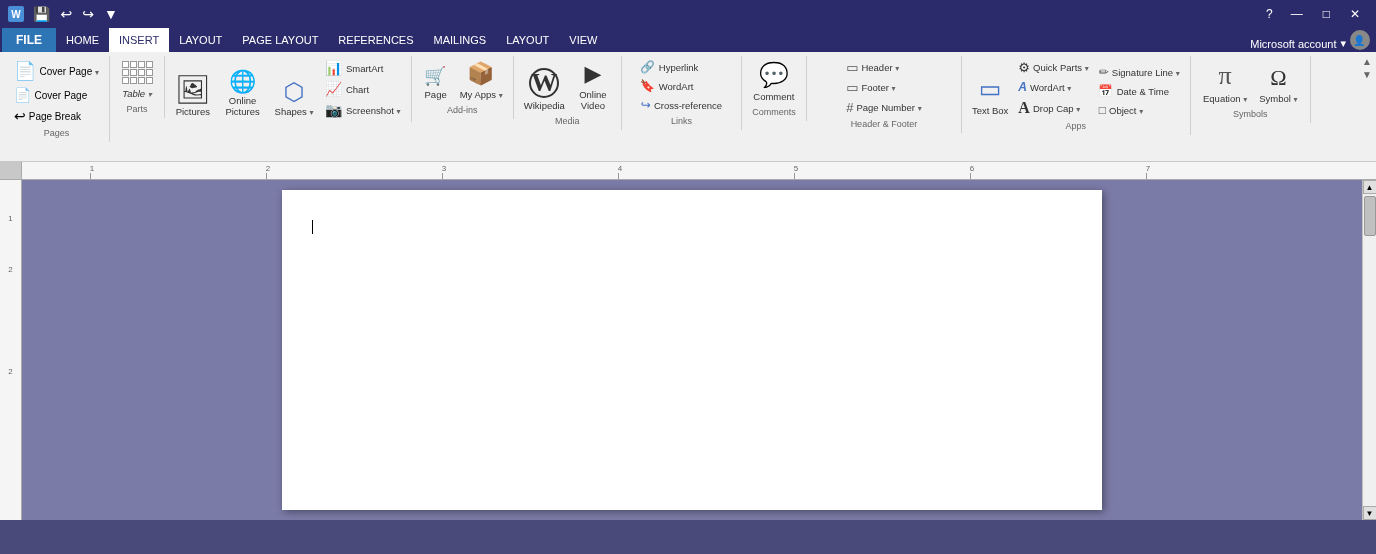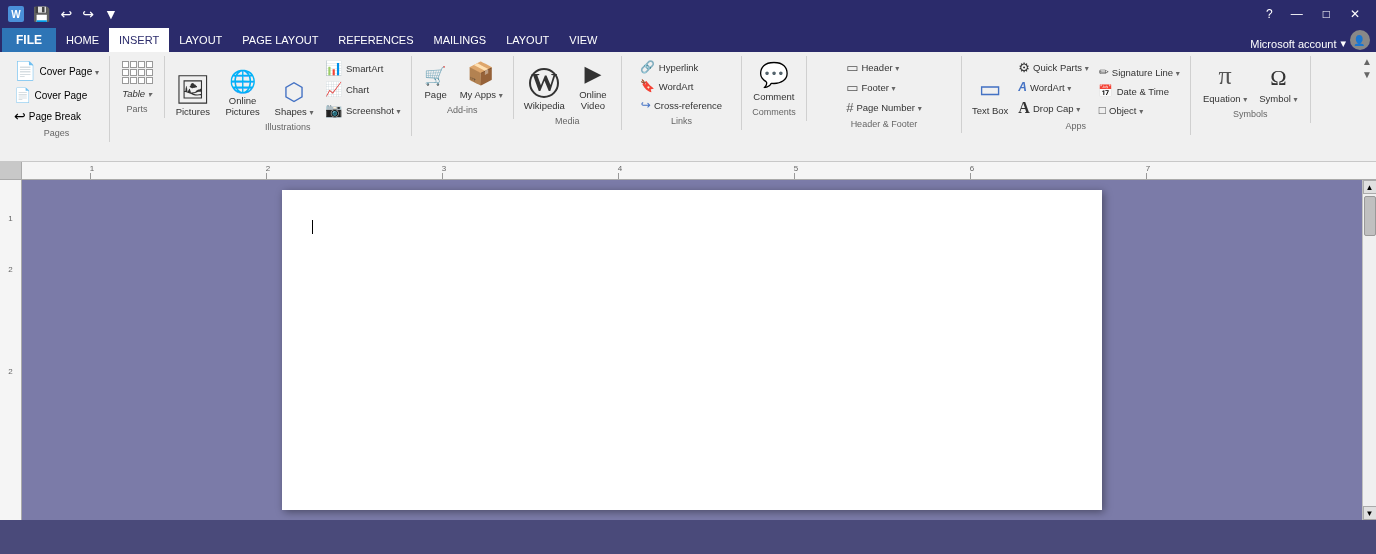"Illustrations" div.ribbon-group-label { html: <div>Illustrations</div> -> none }
